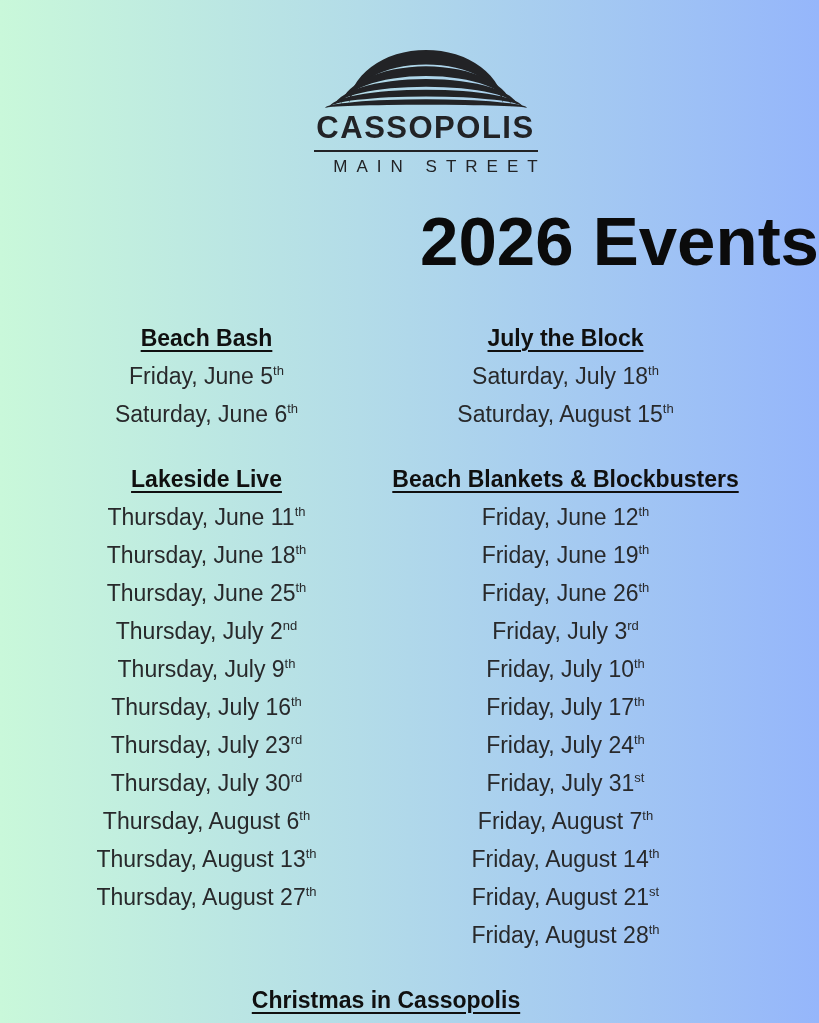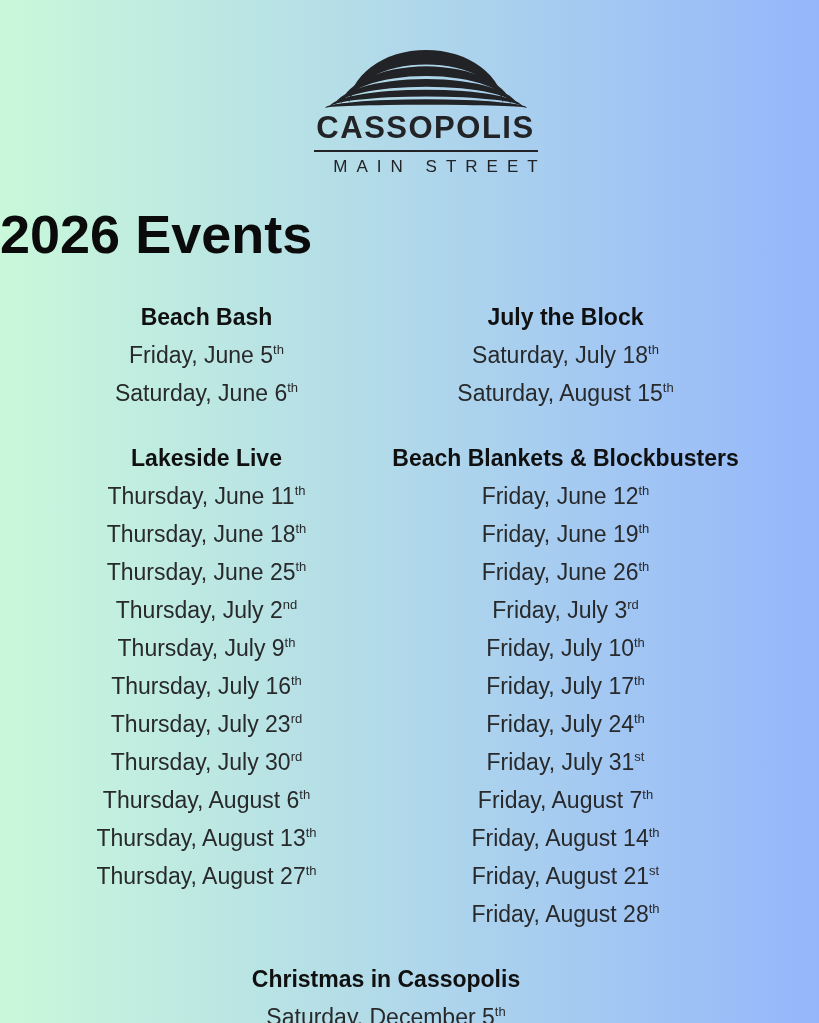"2026 Events" .page-title { font-size: 54px -> 69px; text-align: left -> right }
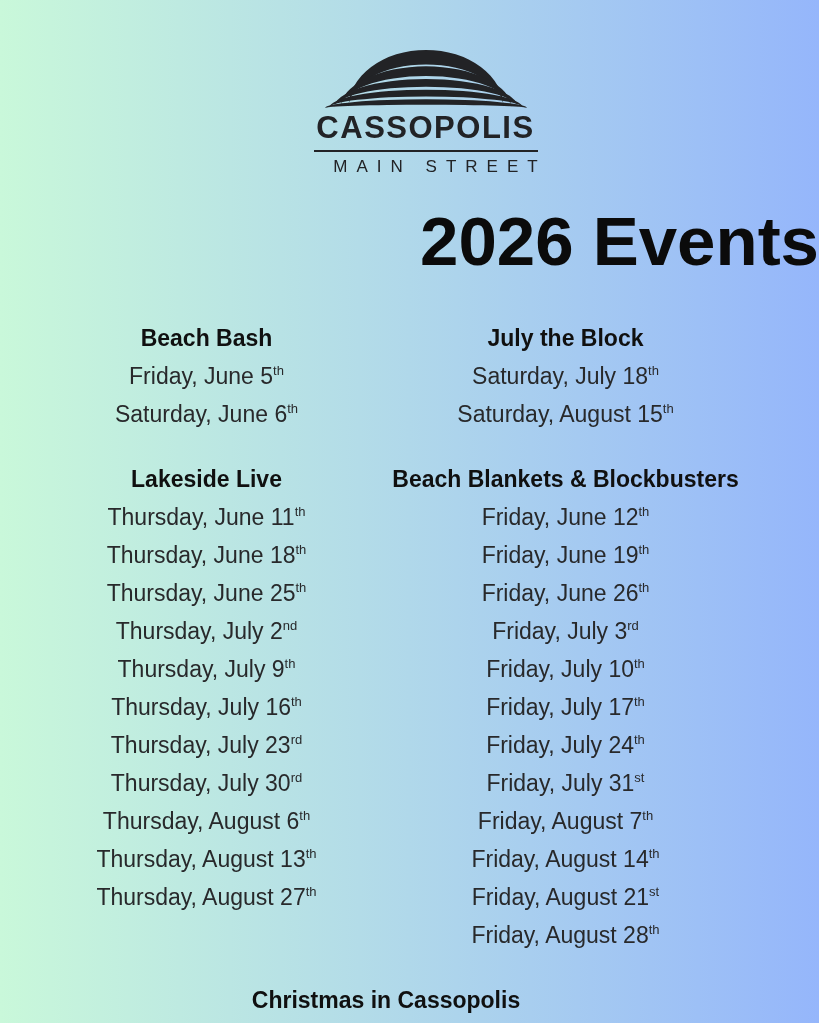"Beach Bash" .event-section h2 { text-decoration: none -> underline }
